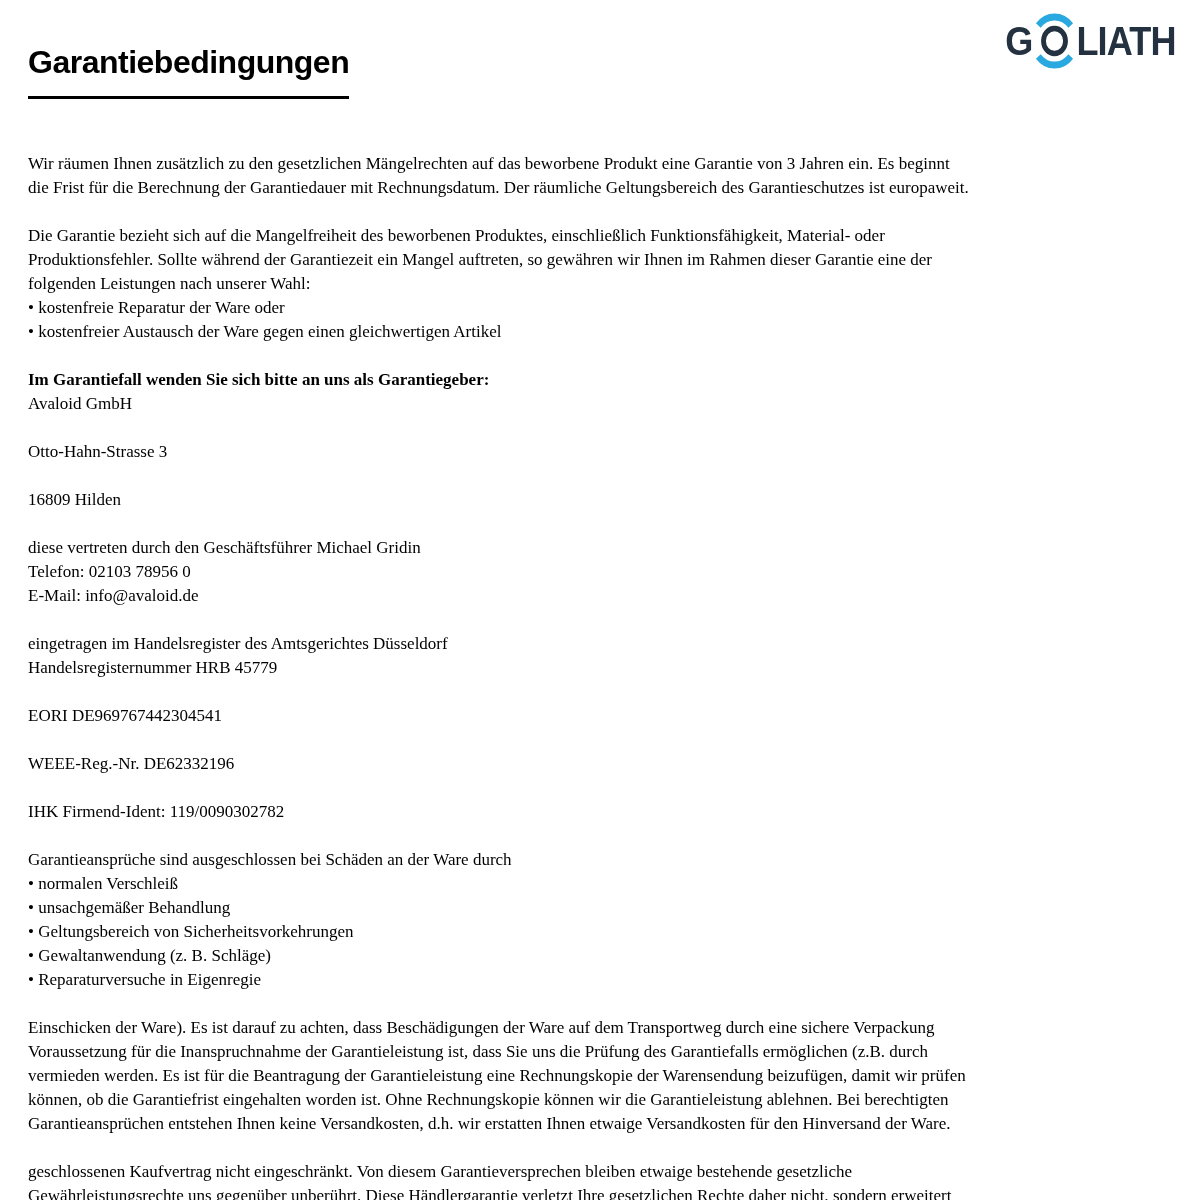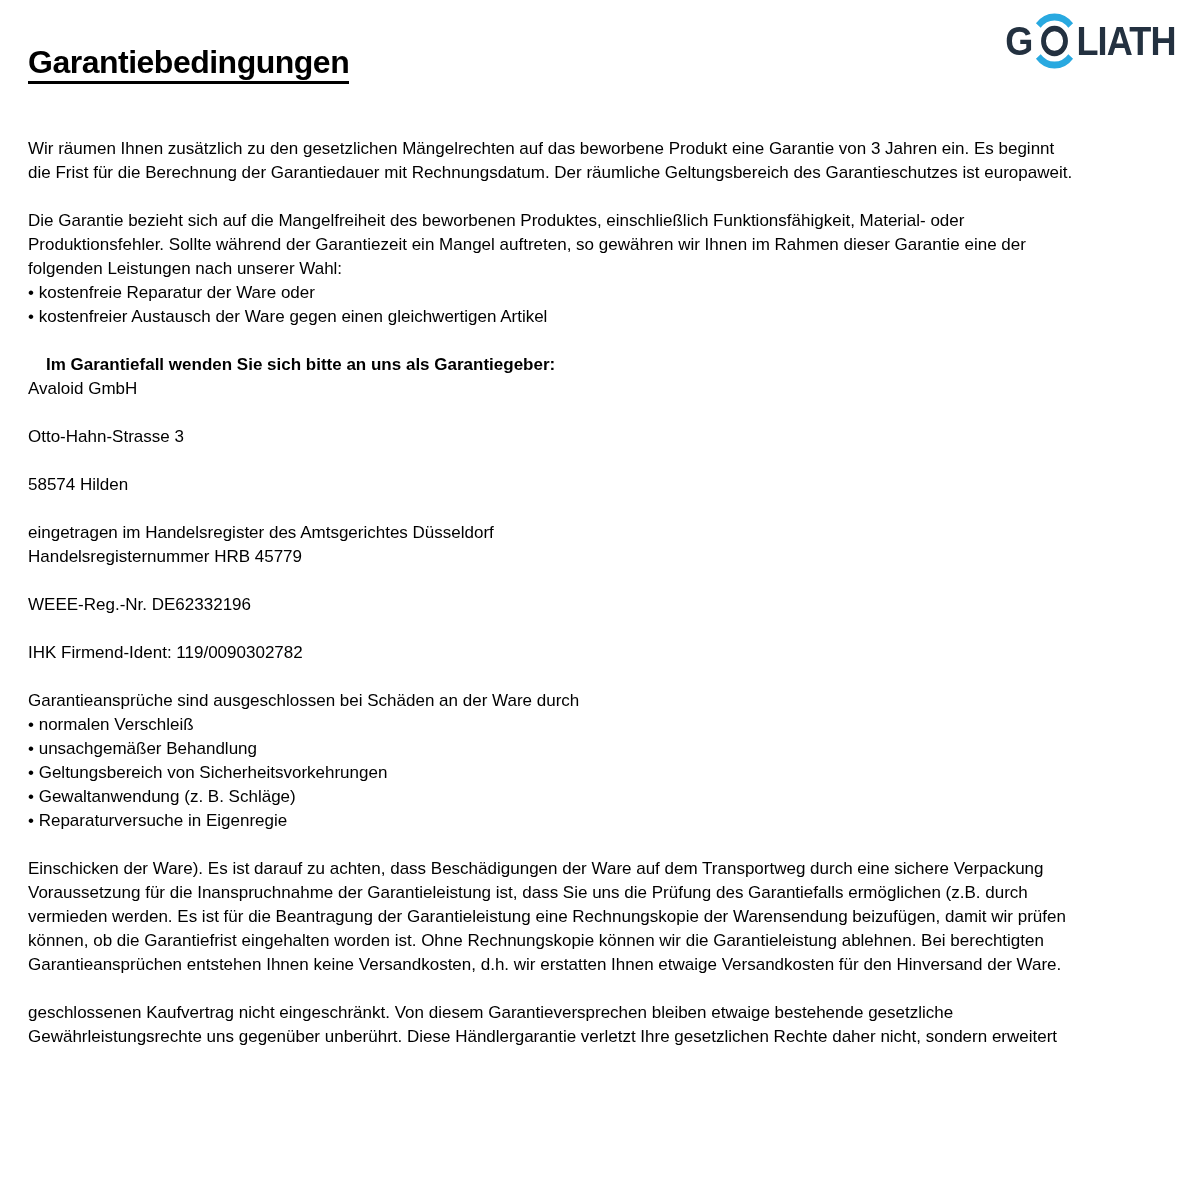"Garantiebedingungen" .title { padding-bottom: 3px -> 18px }
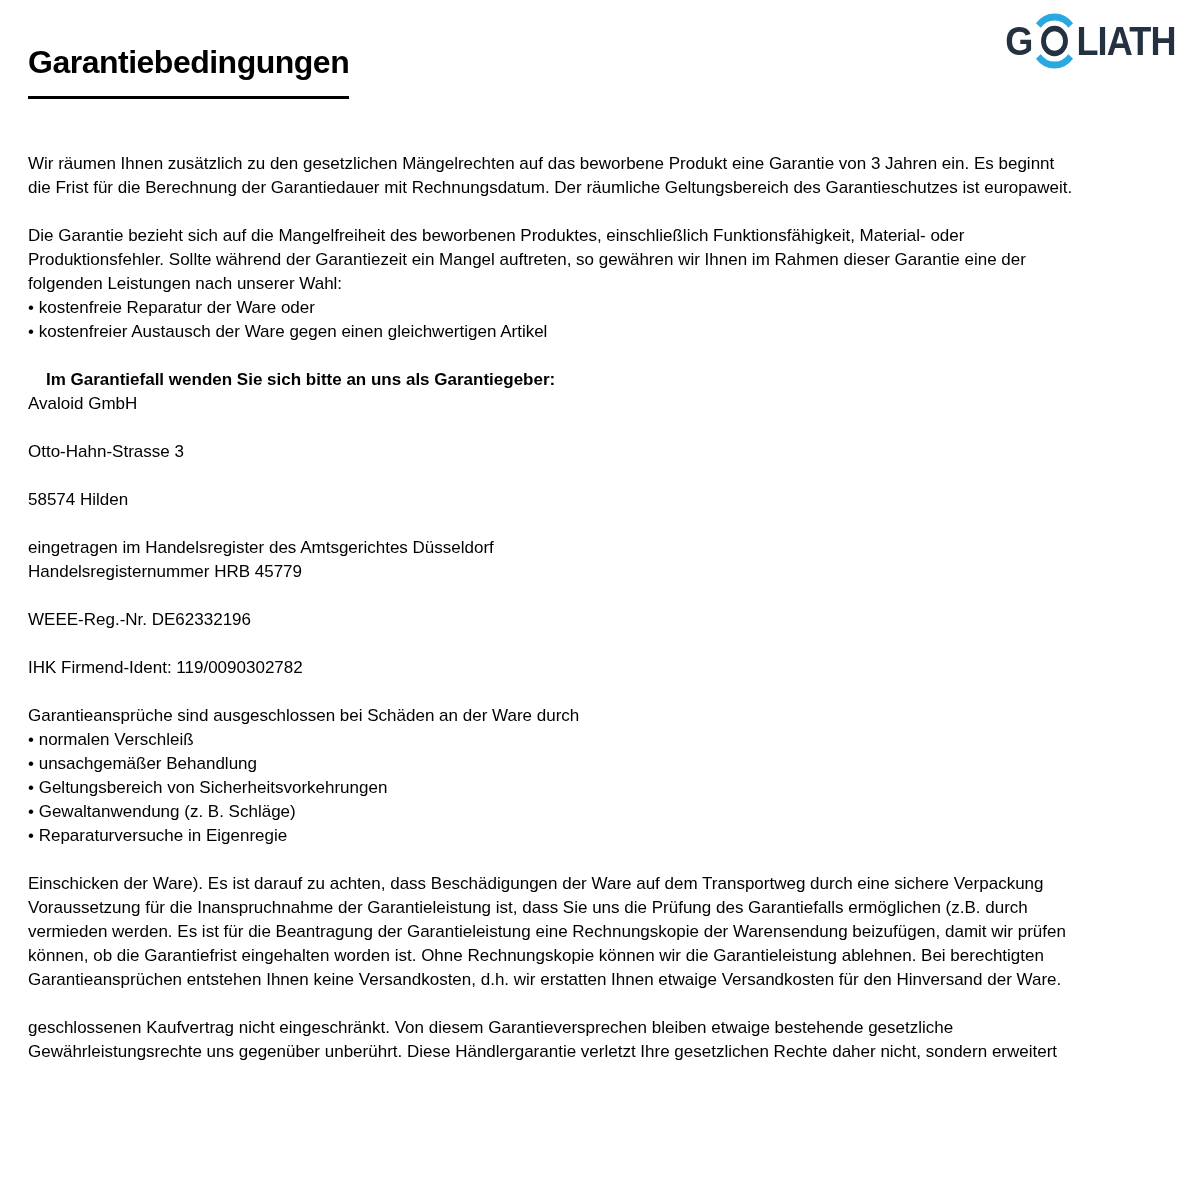"Wir räumen Ihnen zusätzlich zu" .line { font-family: none -> Liberation Serif, serif }
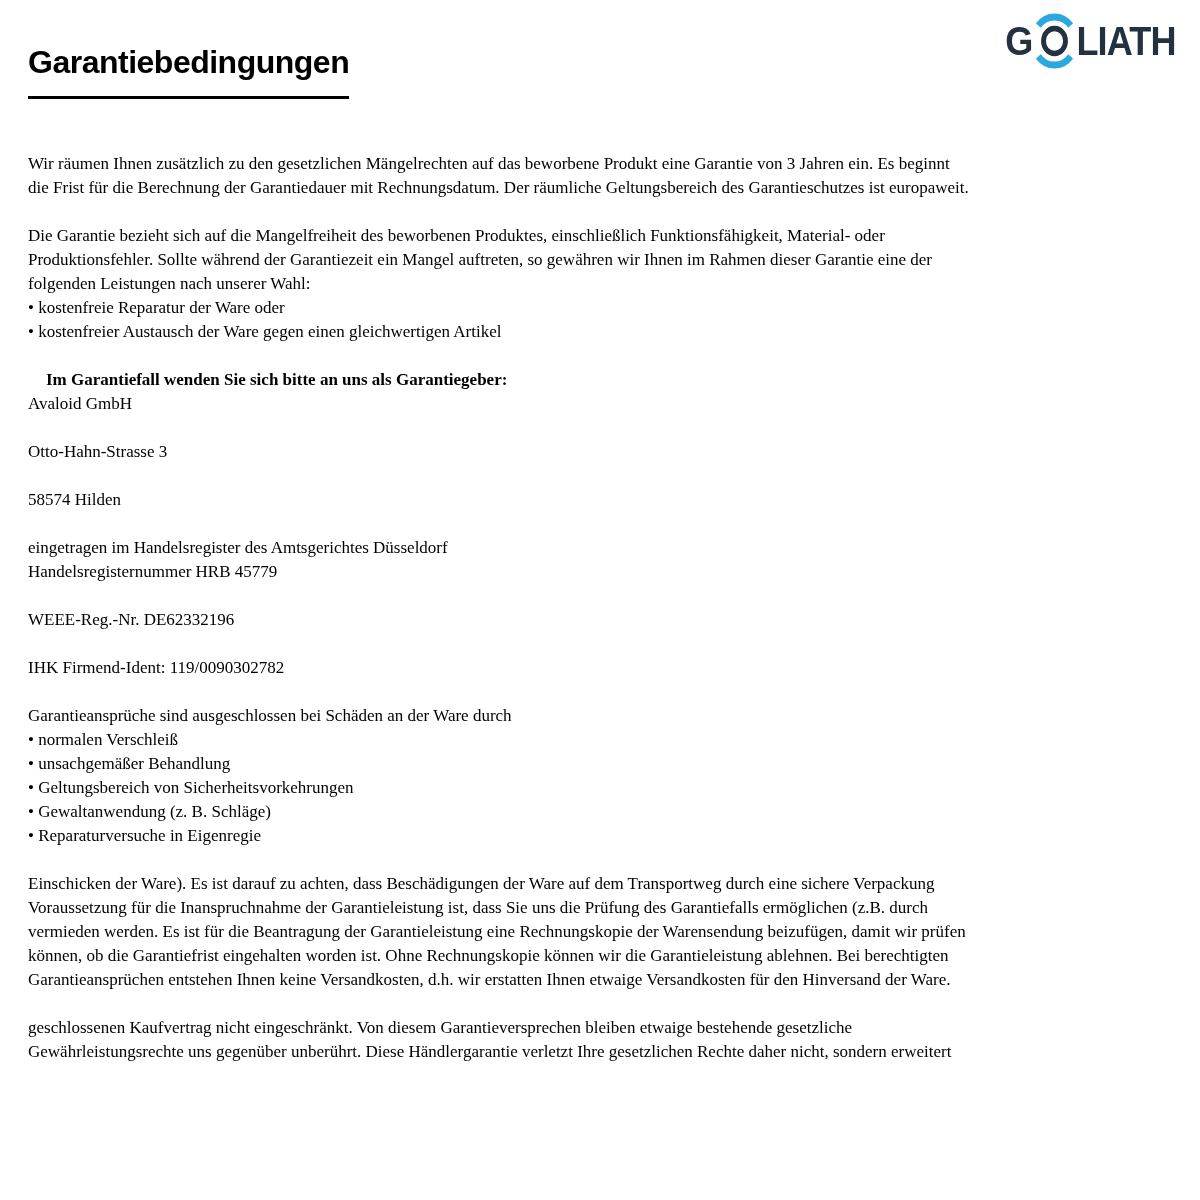"Im Garantiefall wenden Sie sich" .bold { margin-left: 18px -> none }
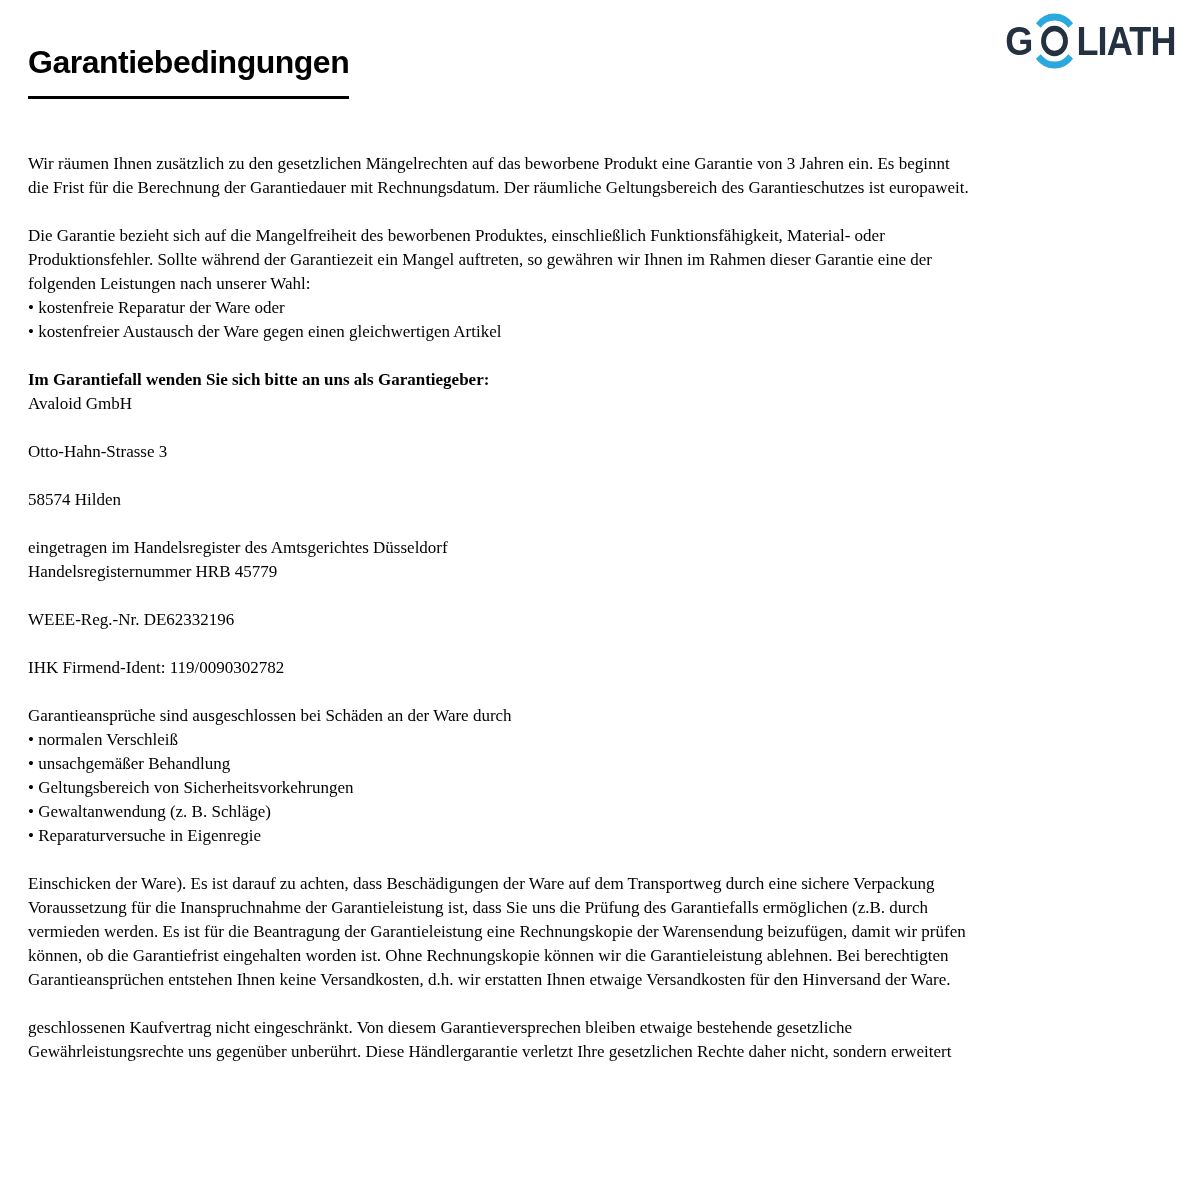"58574 Hilden" div.line { text: 58574 -> 16809 }
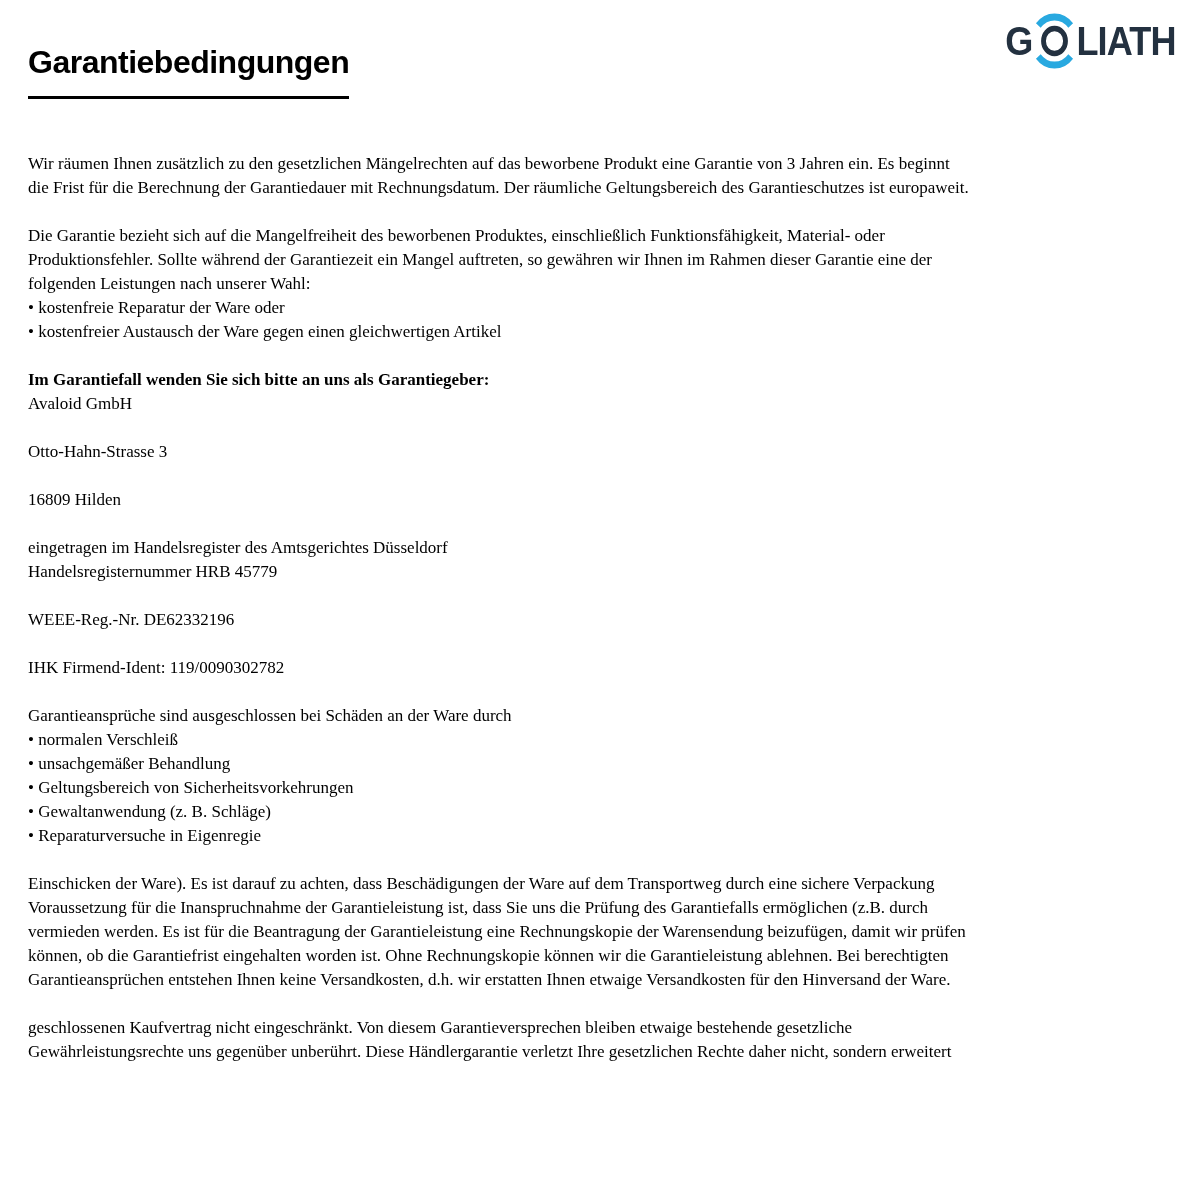"diese vertreten durch den" div.block { html: none -> <div> <div>diese vertreten durch den Geschäftsführer Michael Gridin</div> <div>Telefon: 02103 78956 0</div> <div>E-Mail: info@avaloid.de</div> </div> }
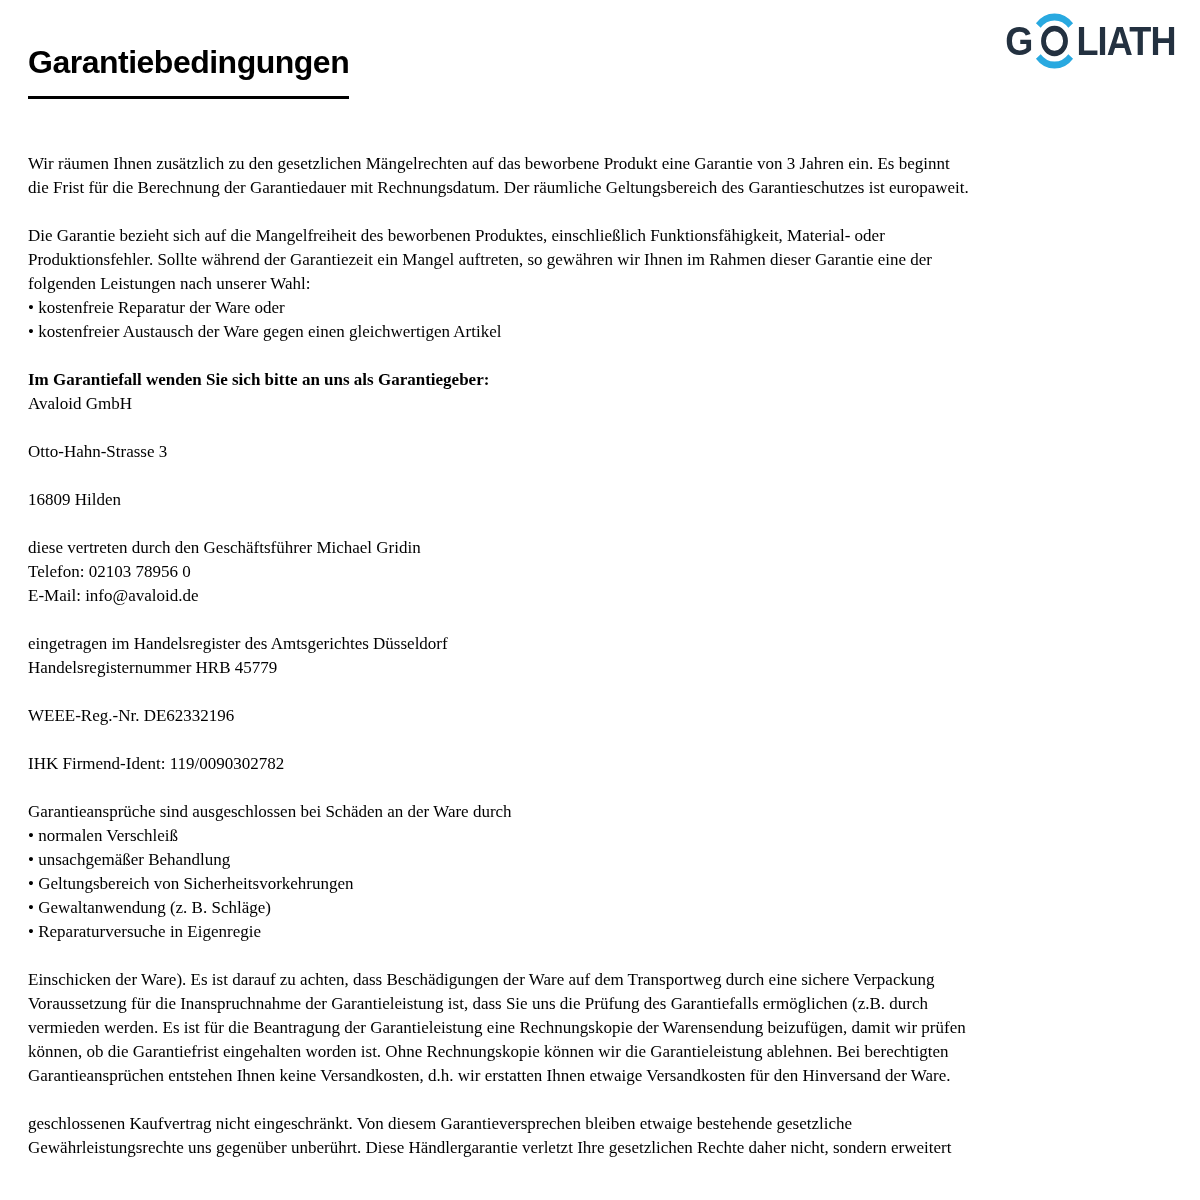"EORI DE969767442304541" div.block { html: none -> <div> <div>EORI DE969767442304541</div> </div> }
